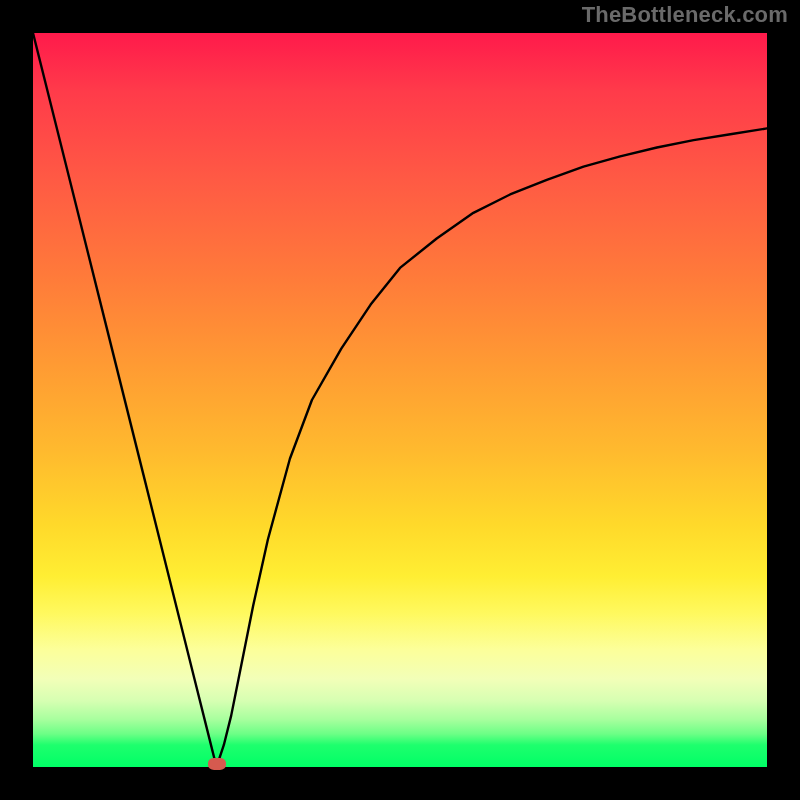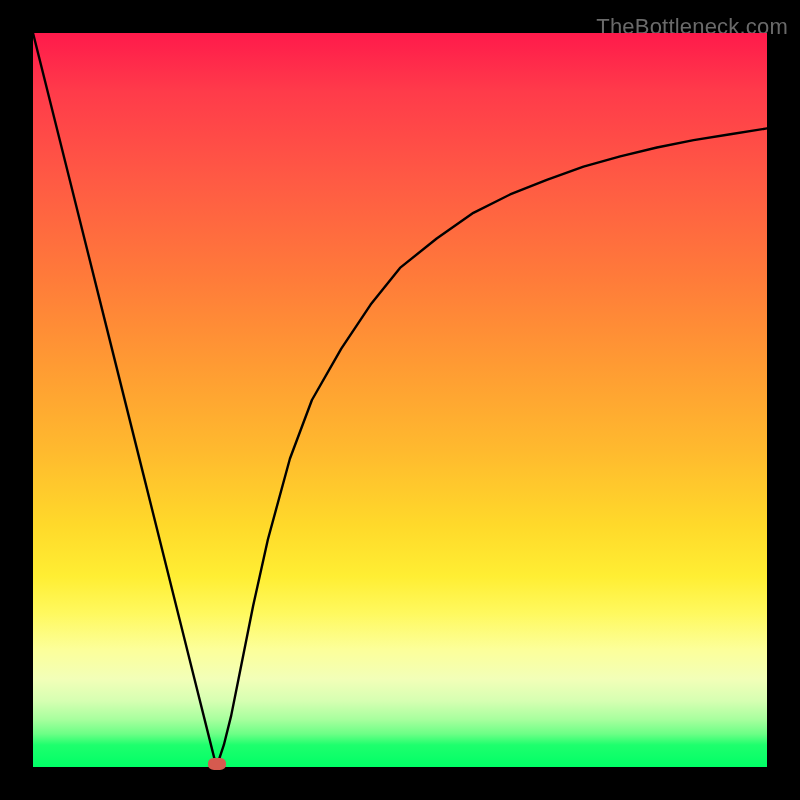"TheBottleneck.com" .watermark { font-weight: 400 -> 700; margin-top: 12px -> none }
